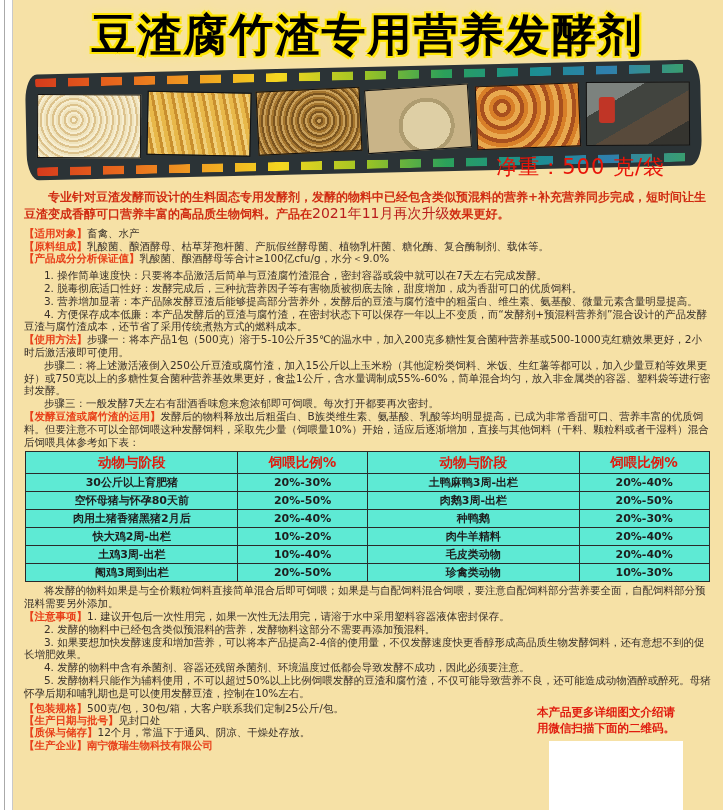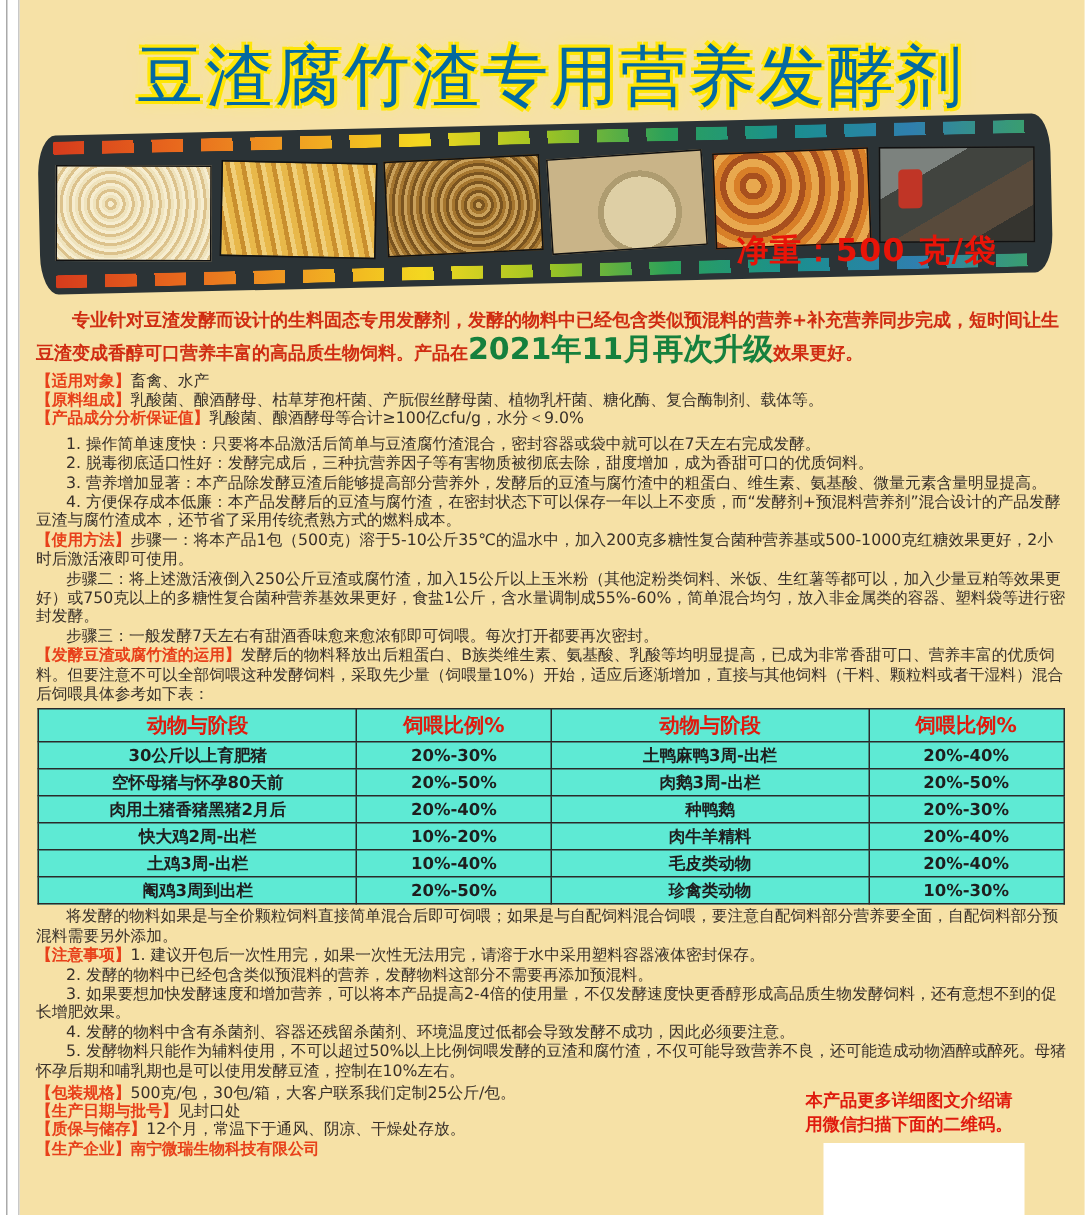"豆渣腐竹渣专用营养发酵剂" .title { color: #0369a1 -> #000000; font-weight: normal -> bold; margin: 22px 0 2px -> 6px 0 2px }
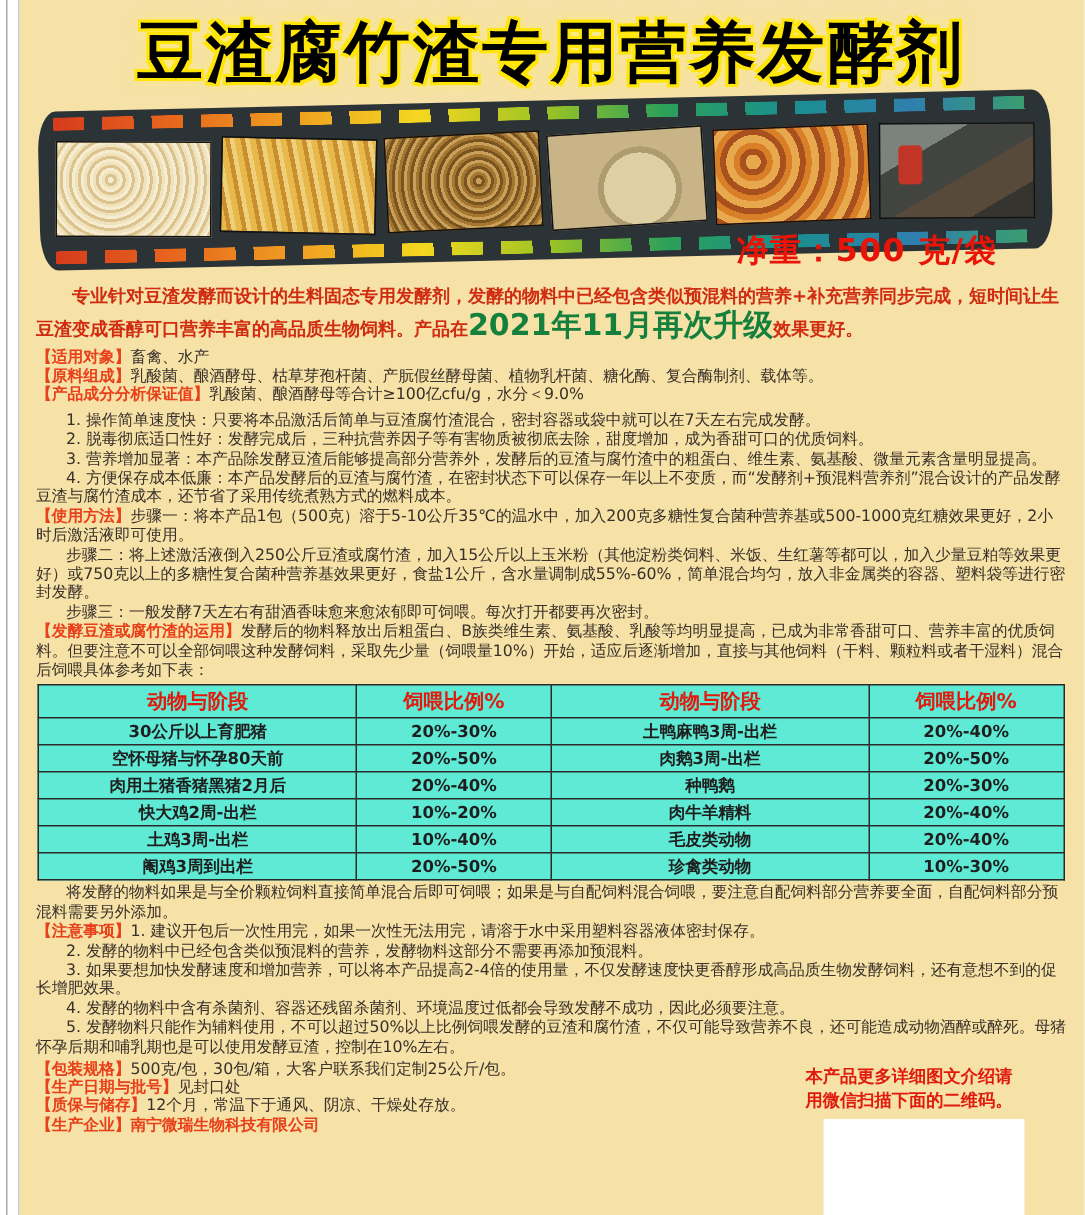"净重：500 克/袋" .net-weight { font-weight: bold -> normal }
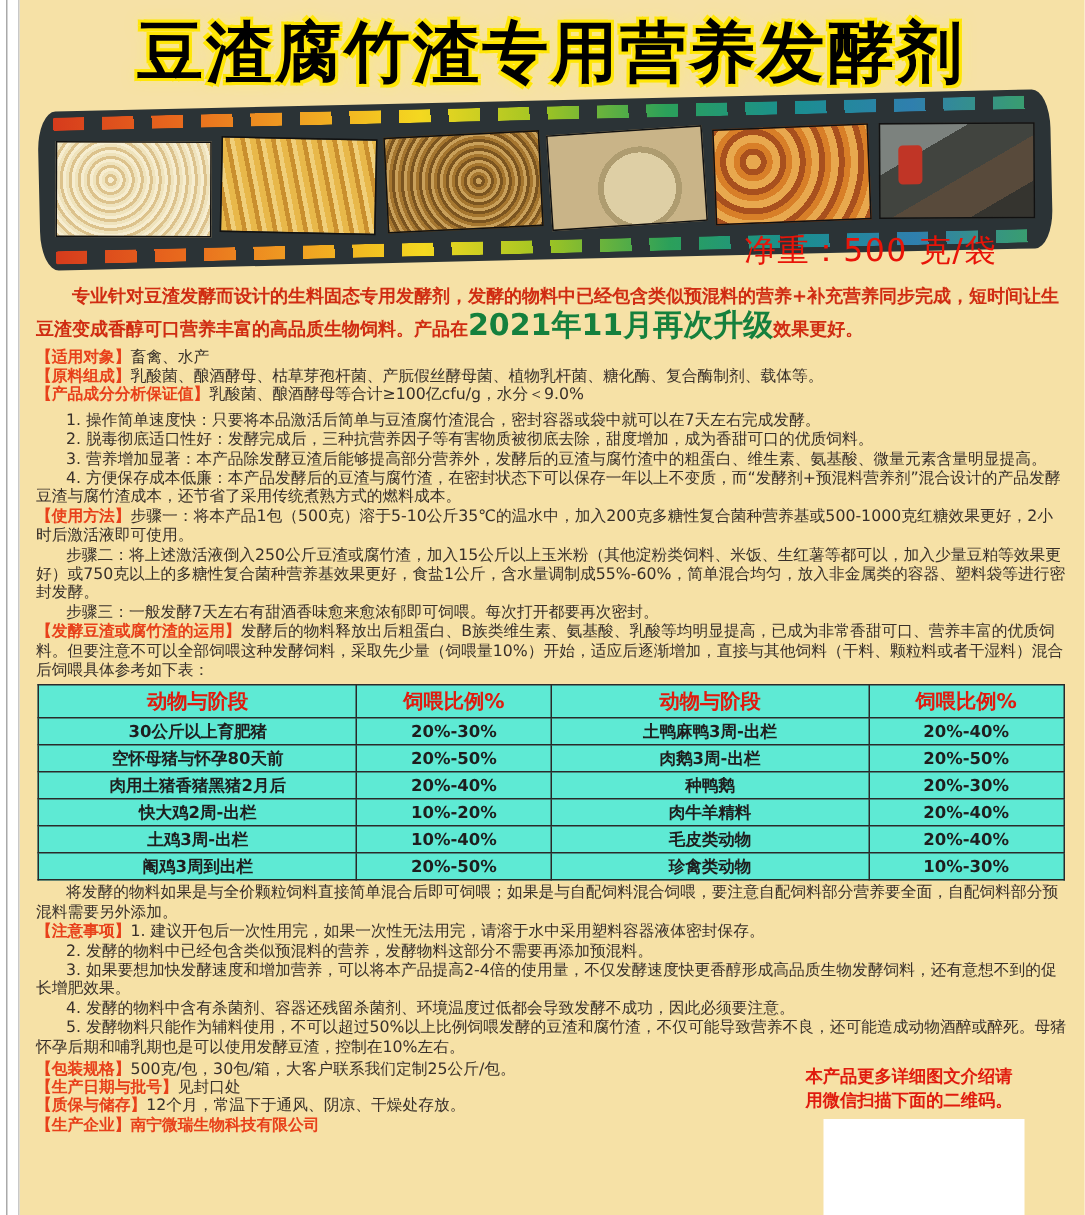"2021年11月再次升级" .intro .hl { color: #15803d -> #b91c1c; font-size: 20px -> 14px; font-weight: bold -> normal }
